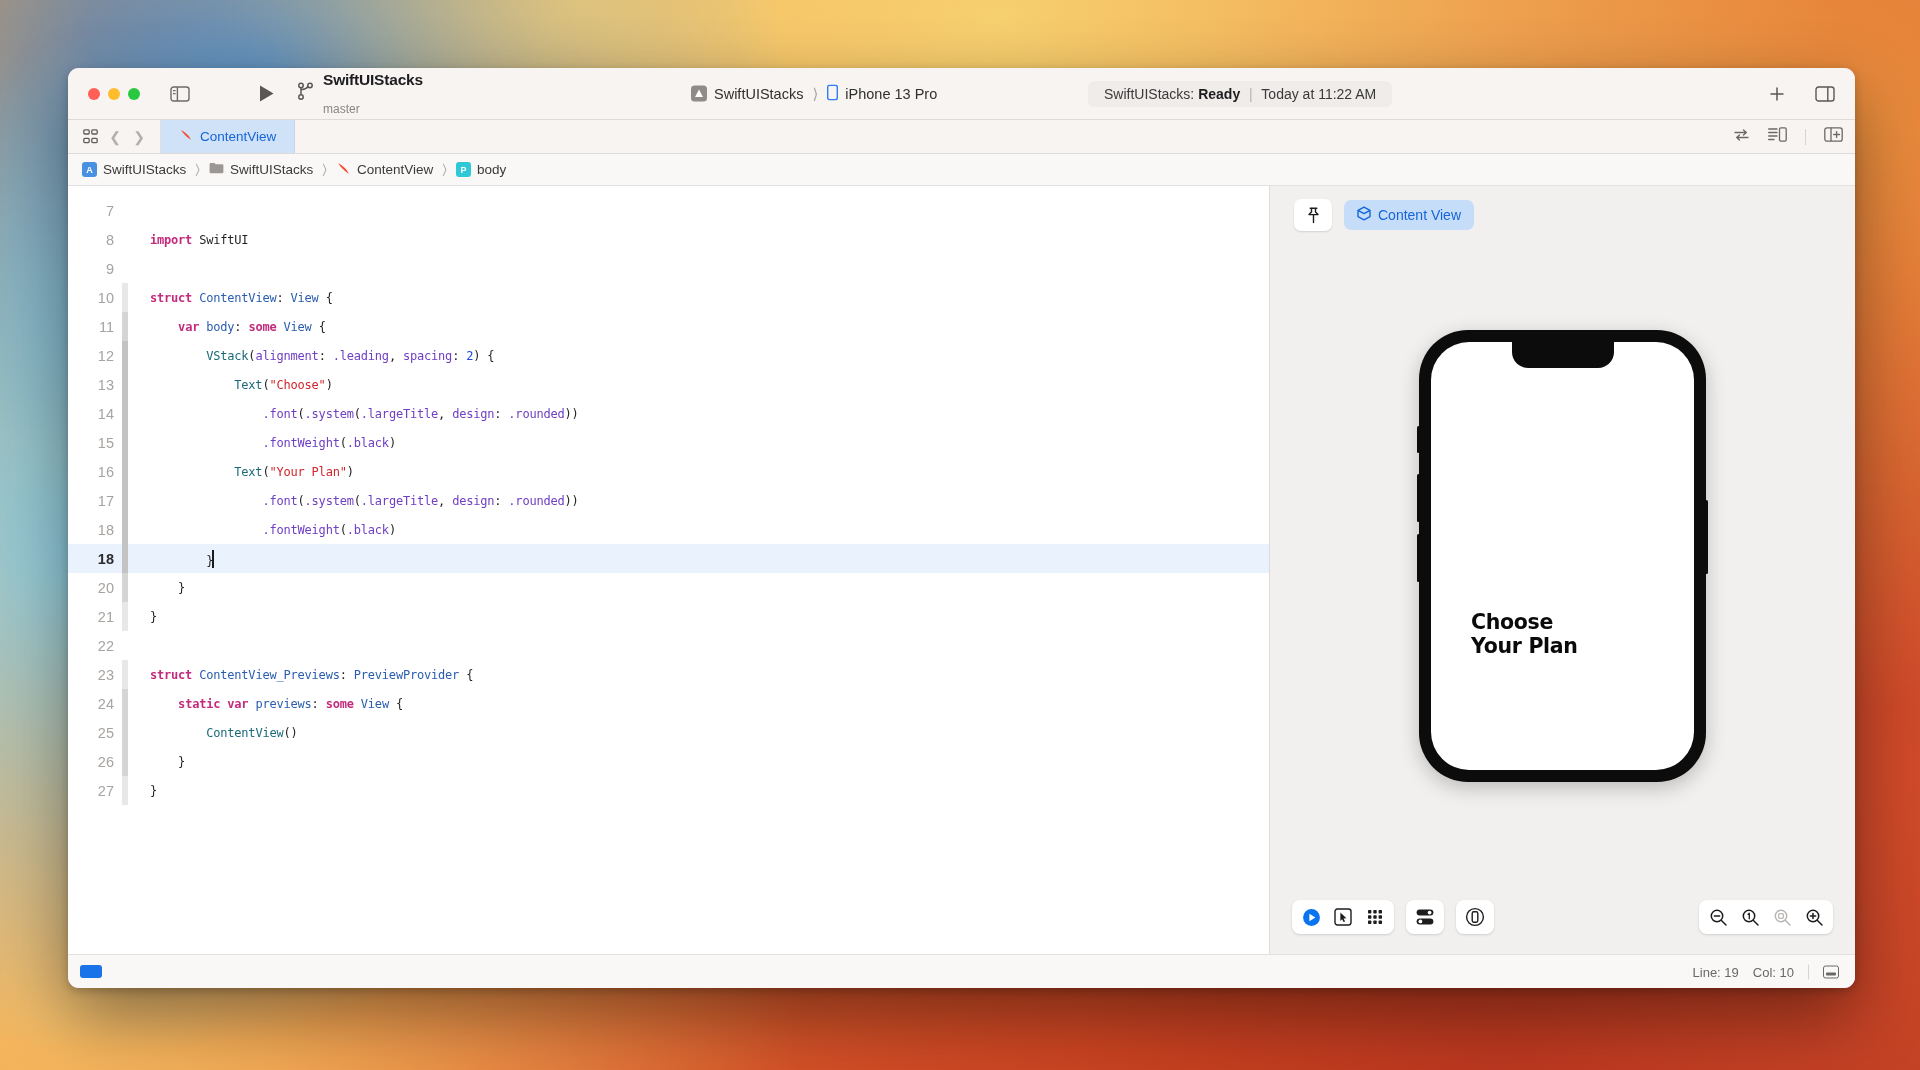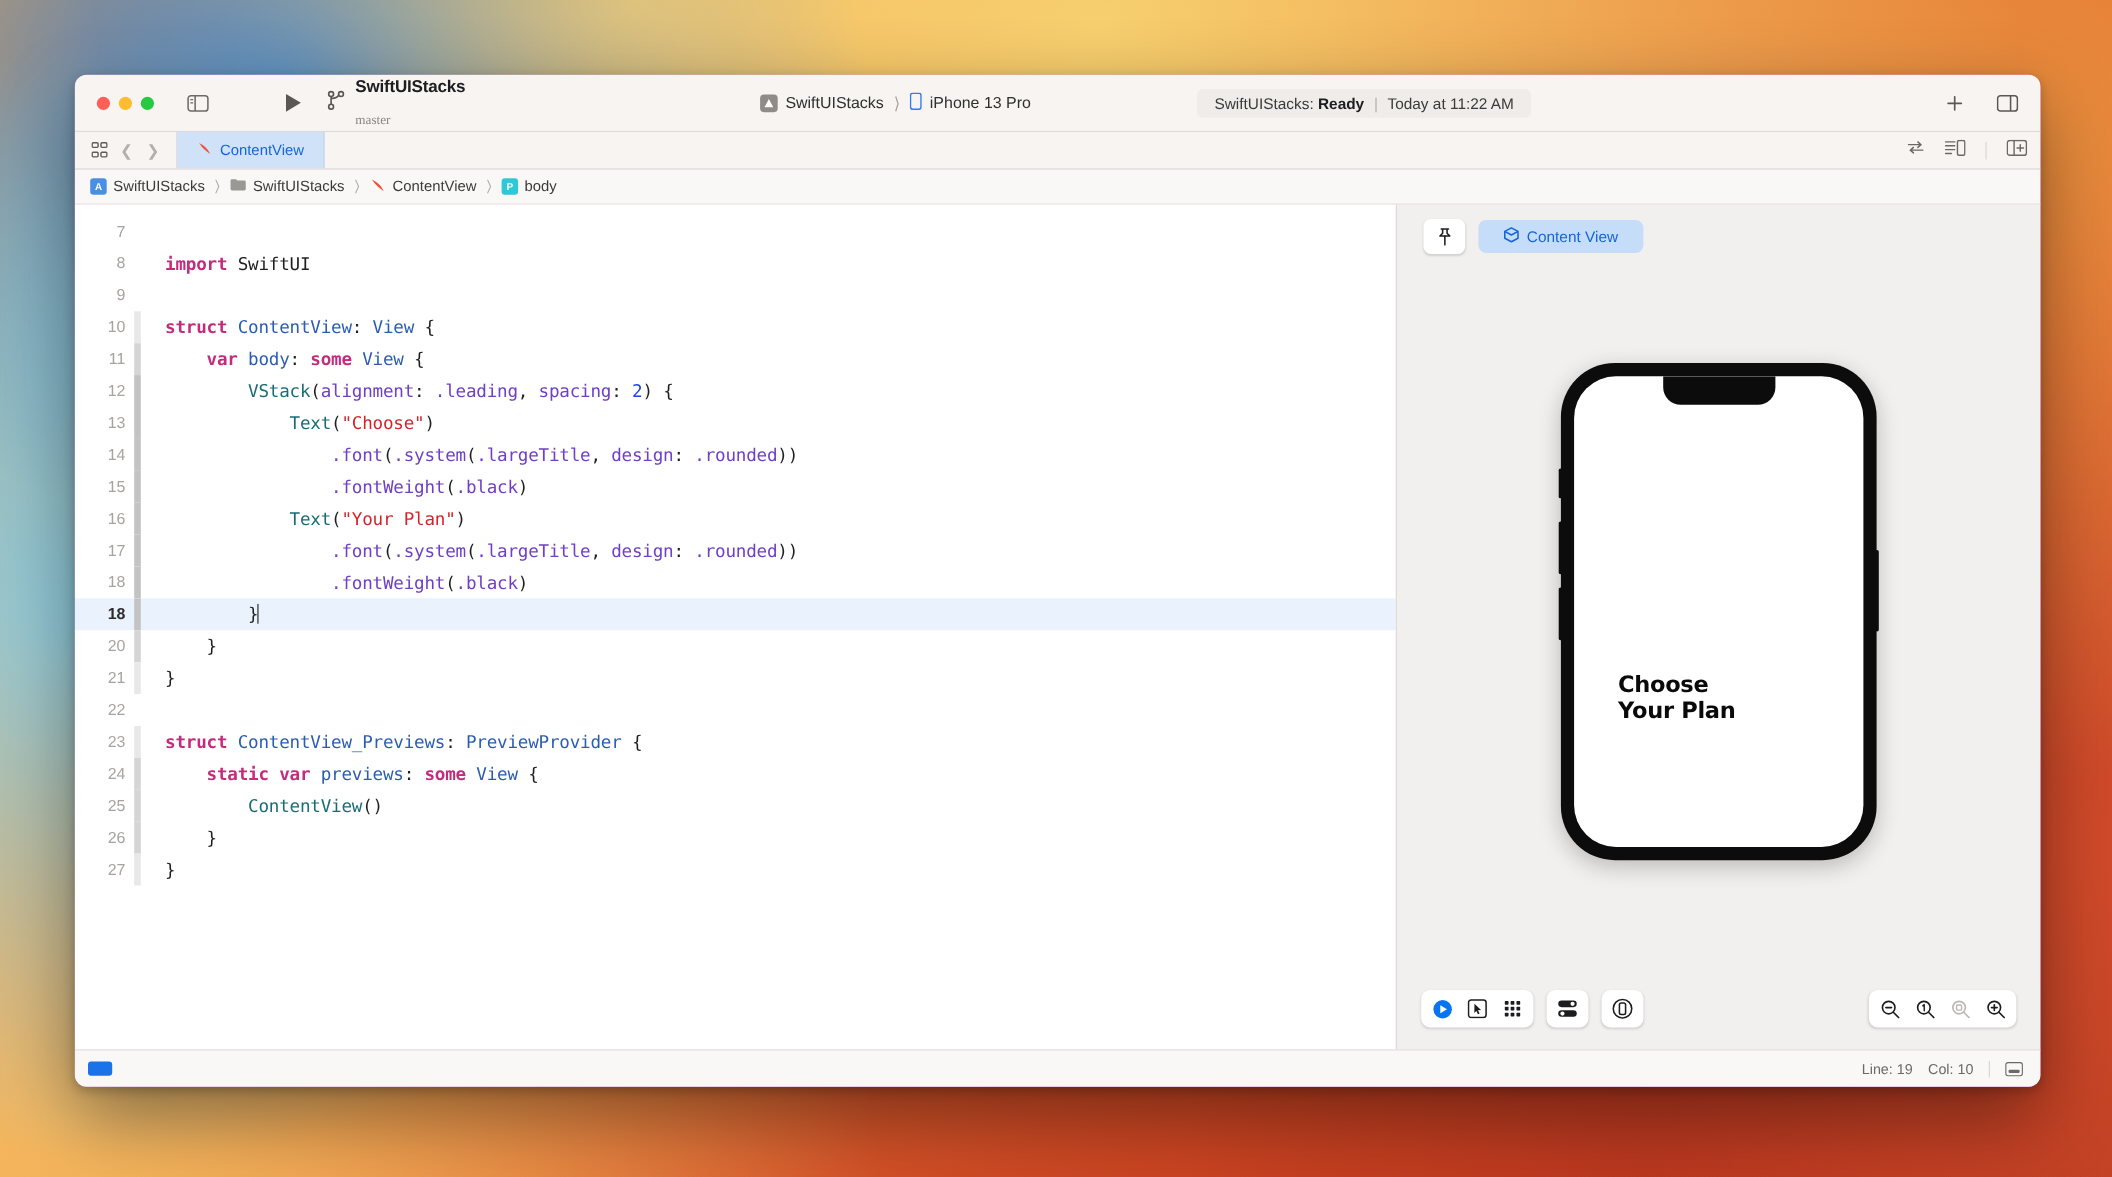"master" .scheme-branch { font-family: Liberation Serif, serif -> none }
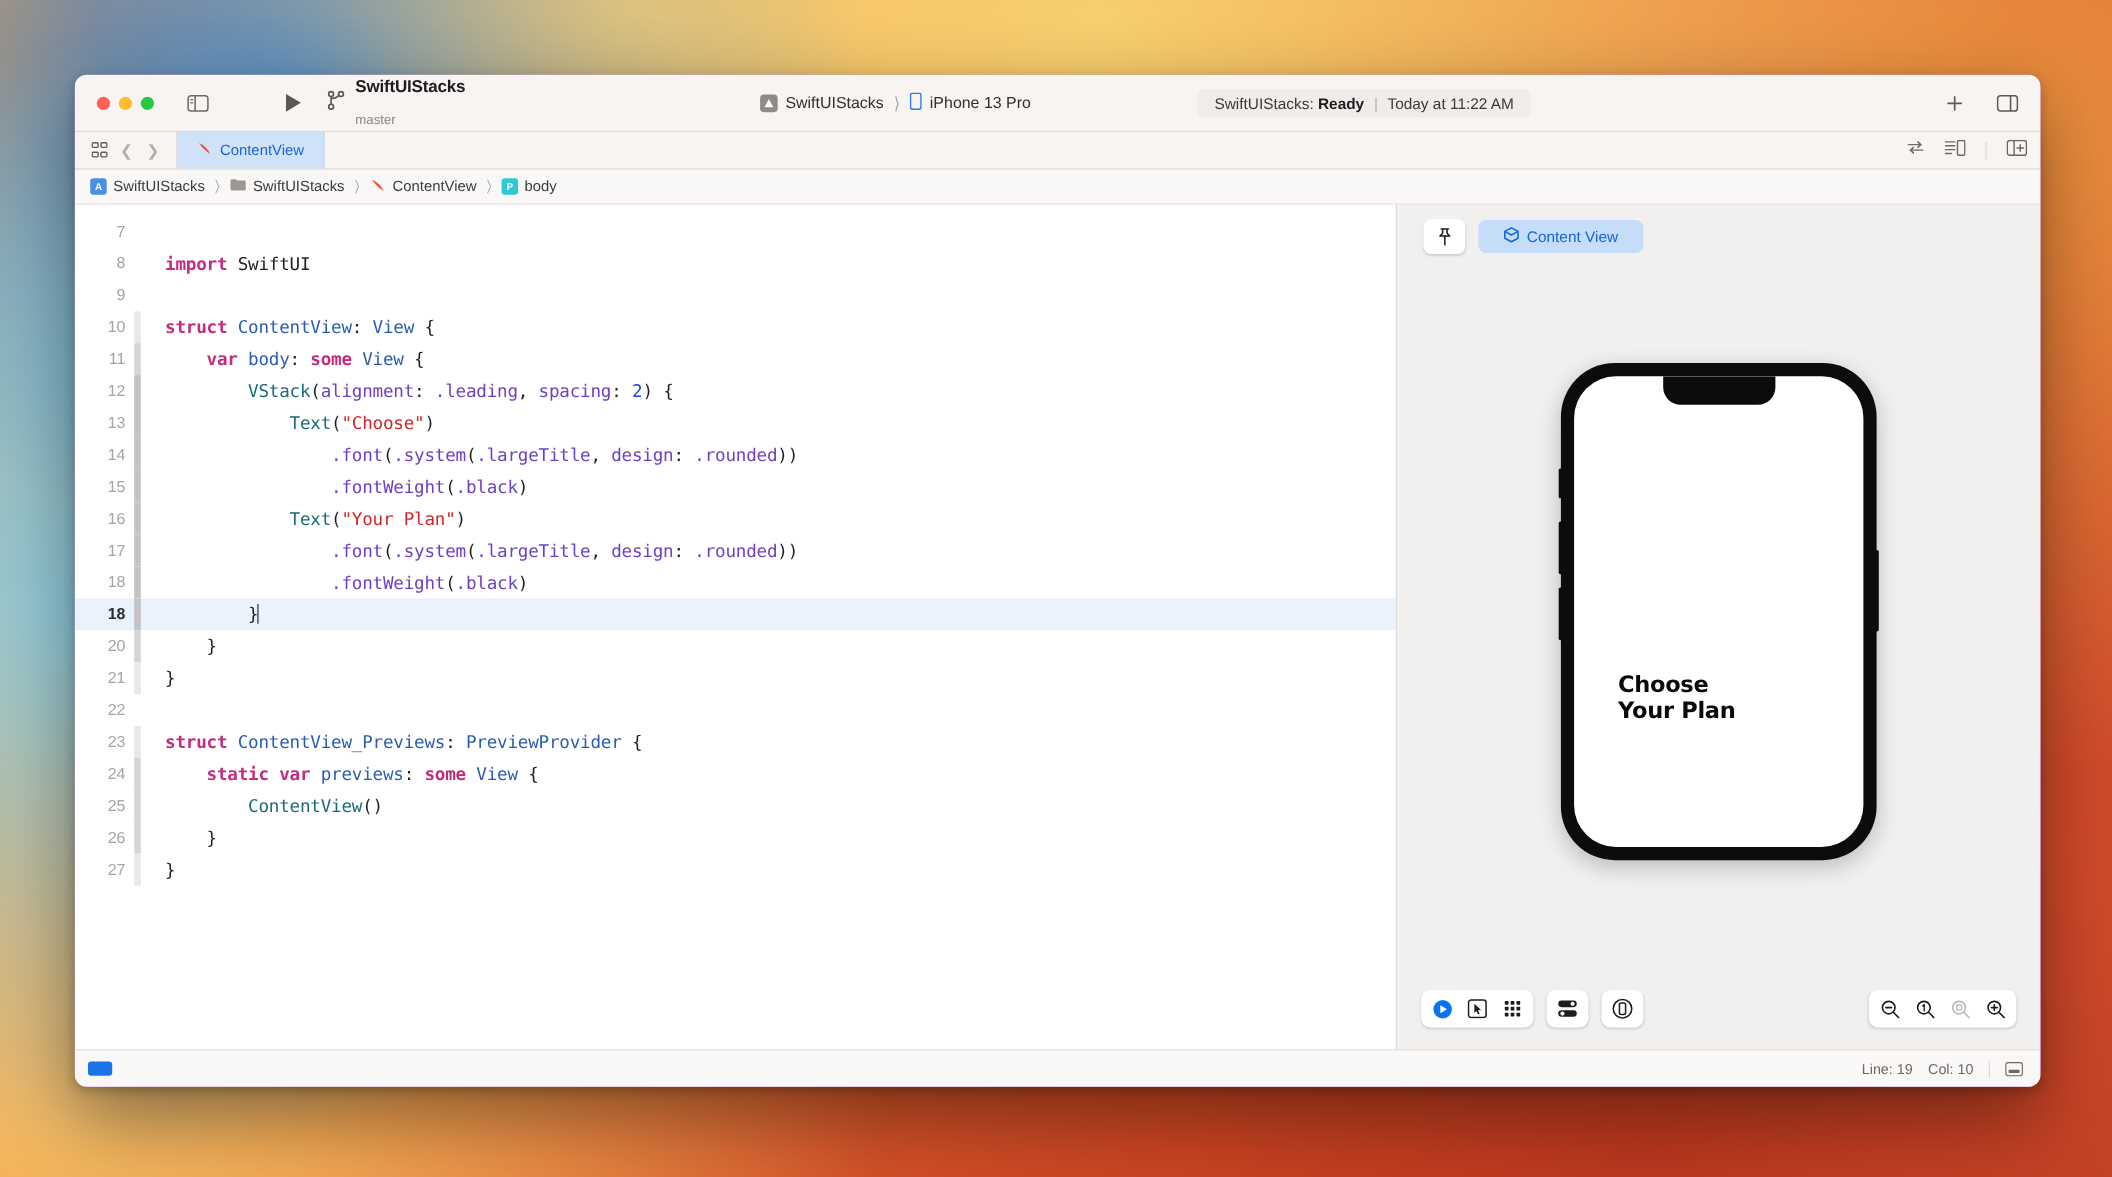"Content View" .cv-pill { padding: 6px 23px -> 6px 13px }
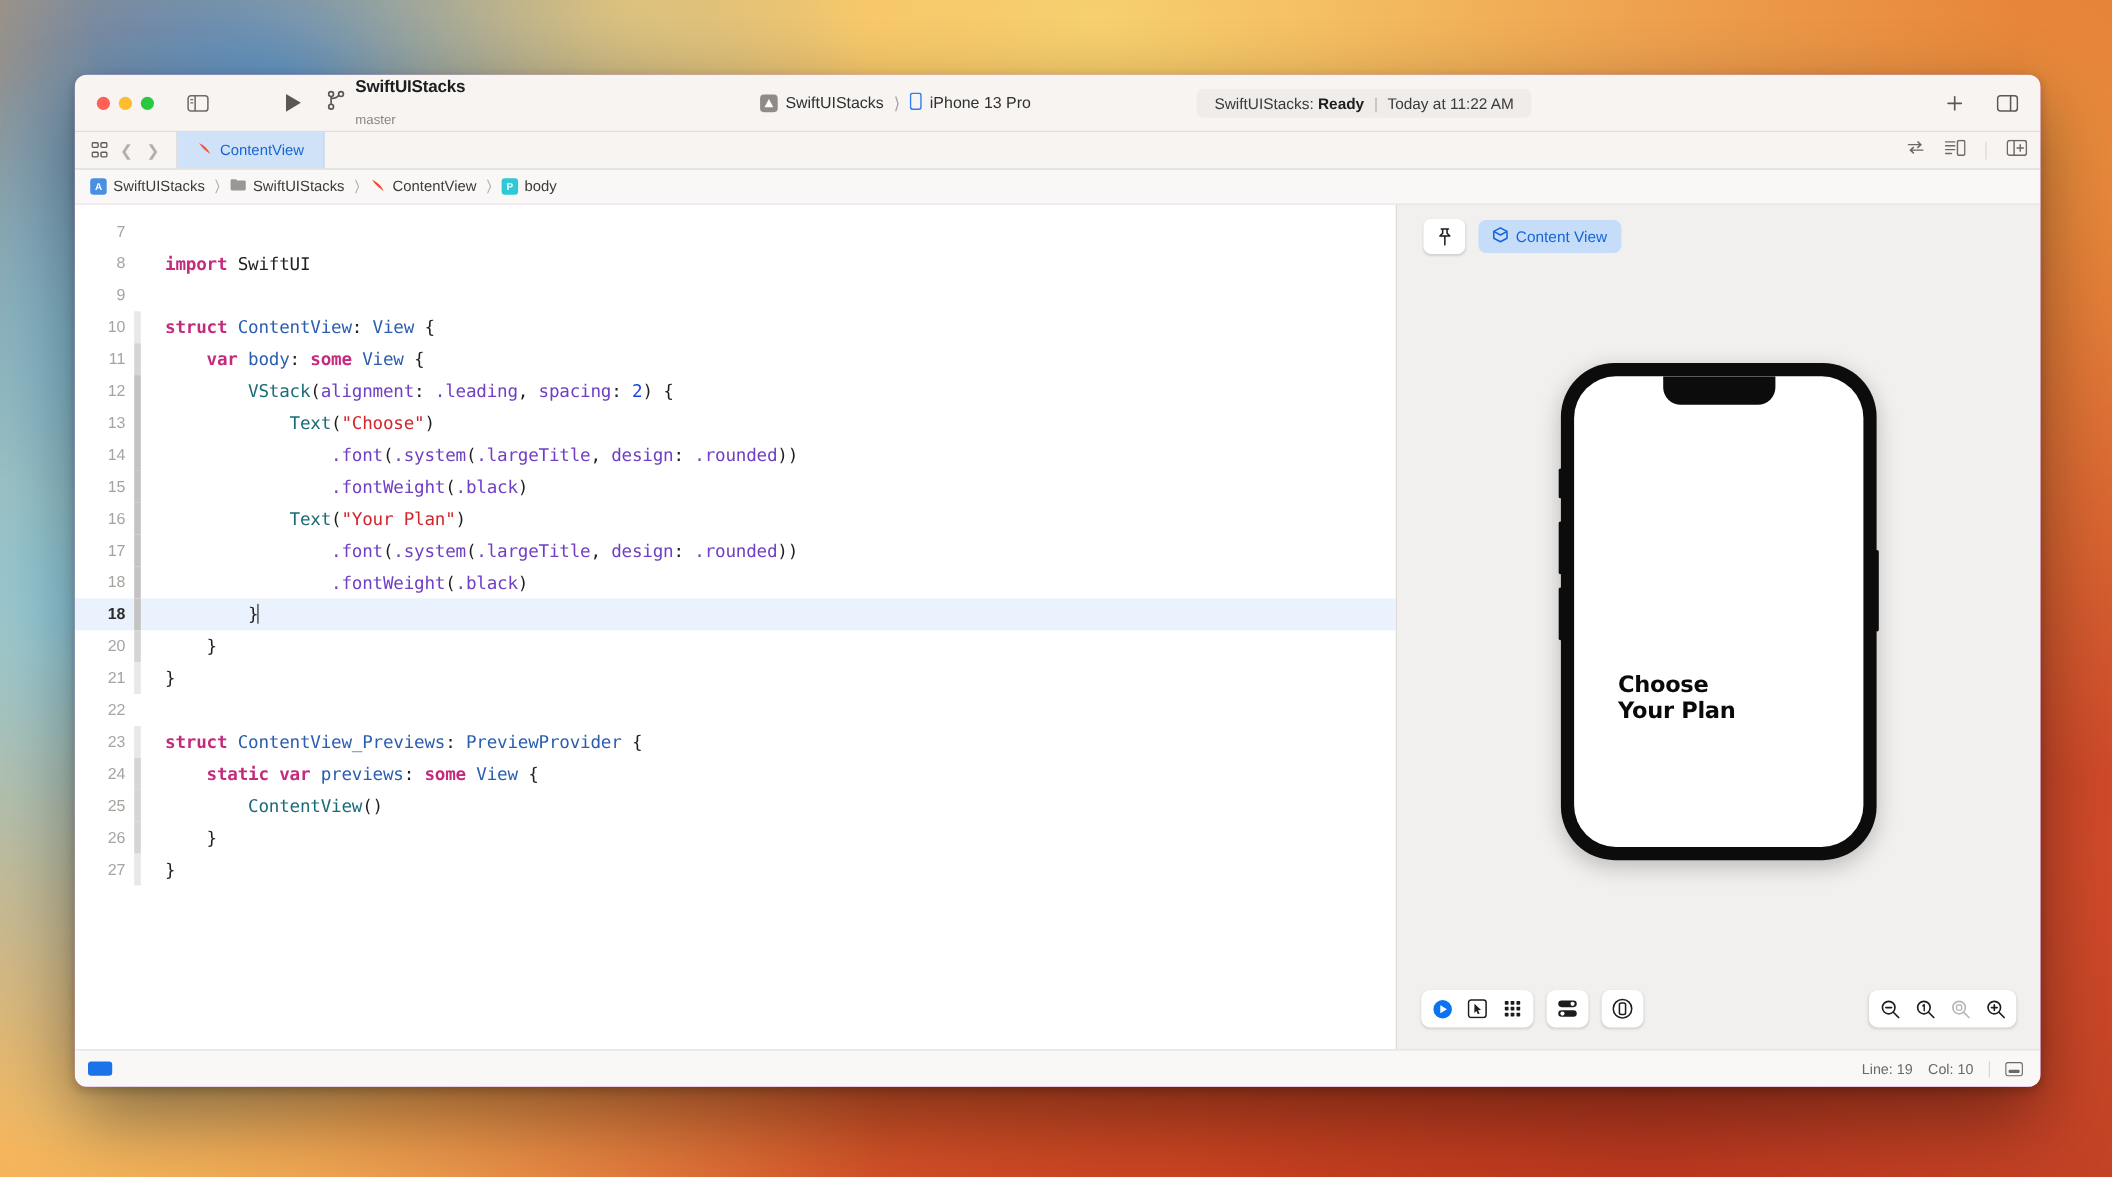"import SwiftUI" .code { font-size: 16px -> 12px }
